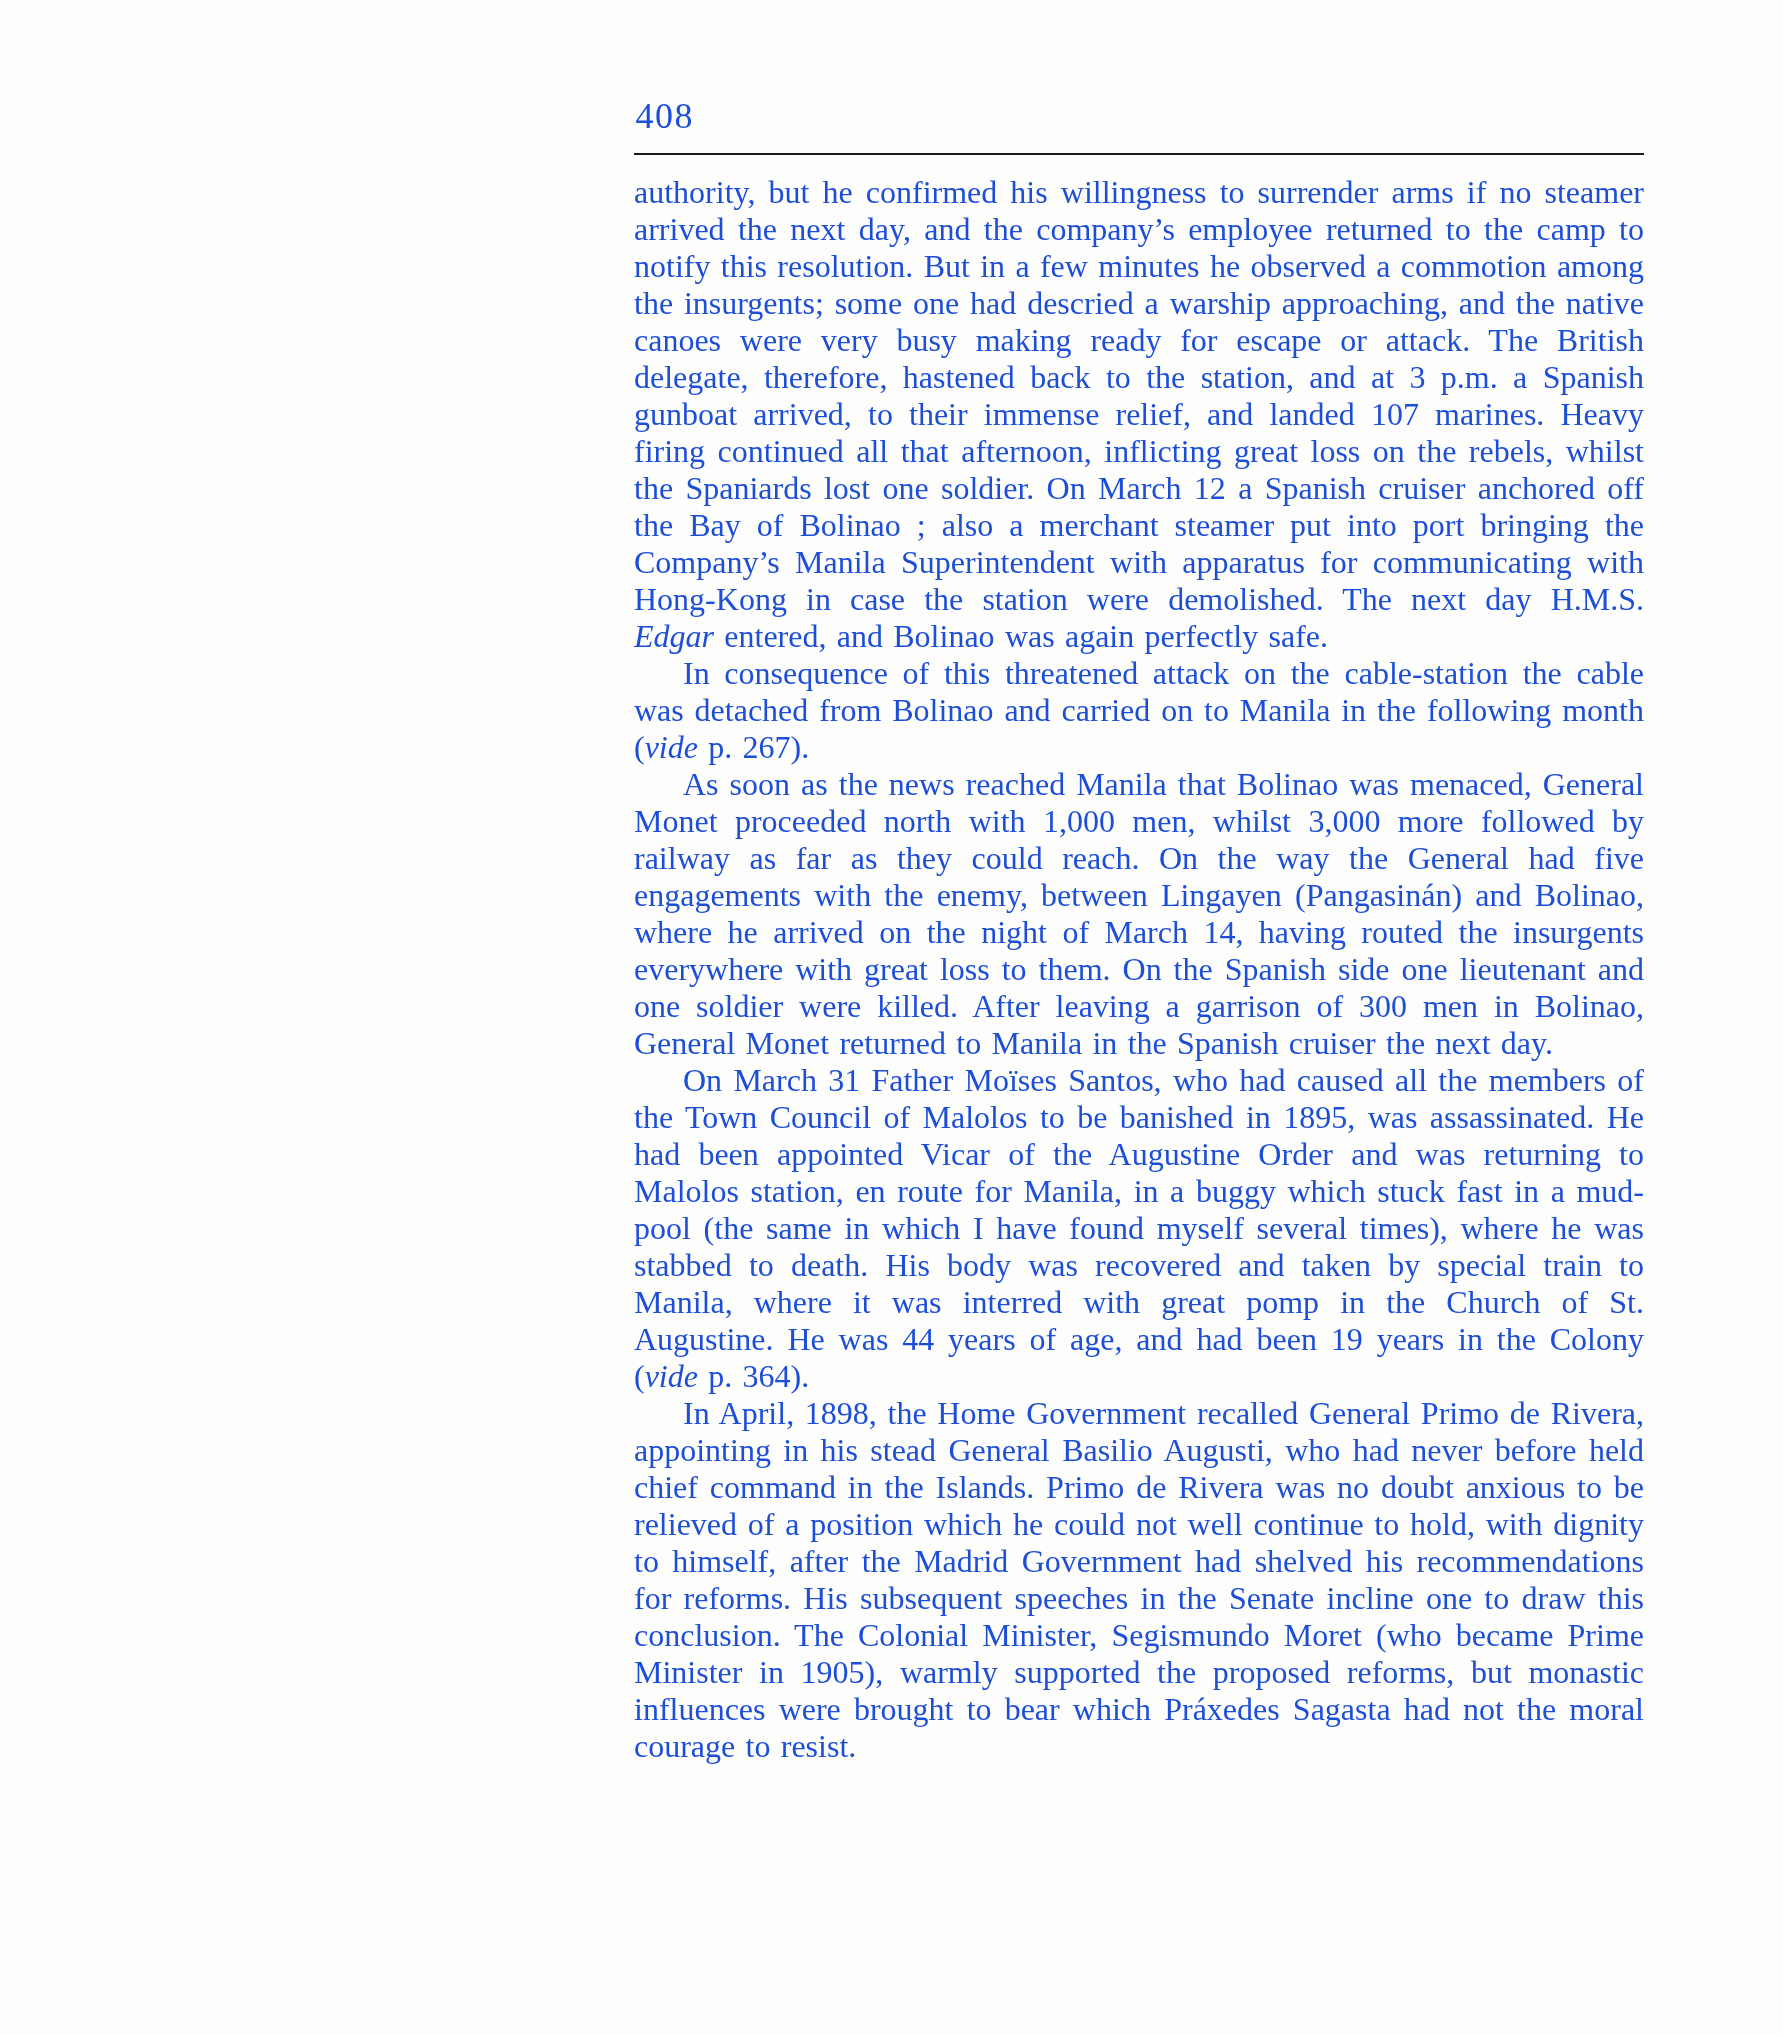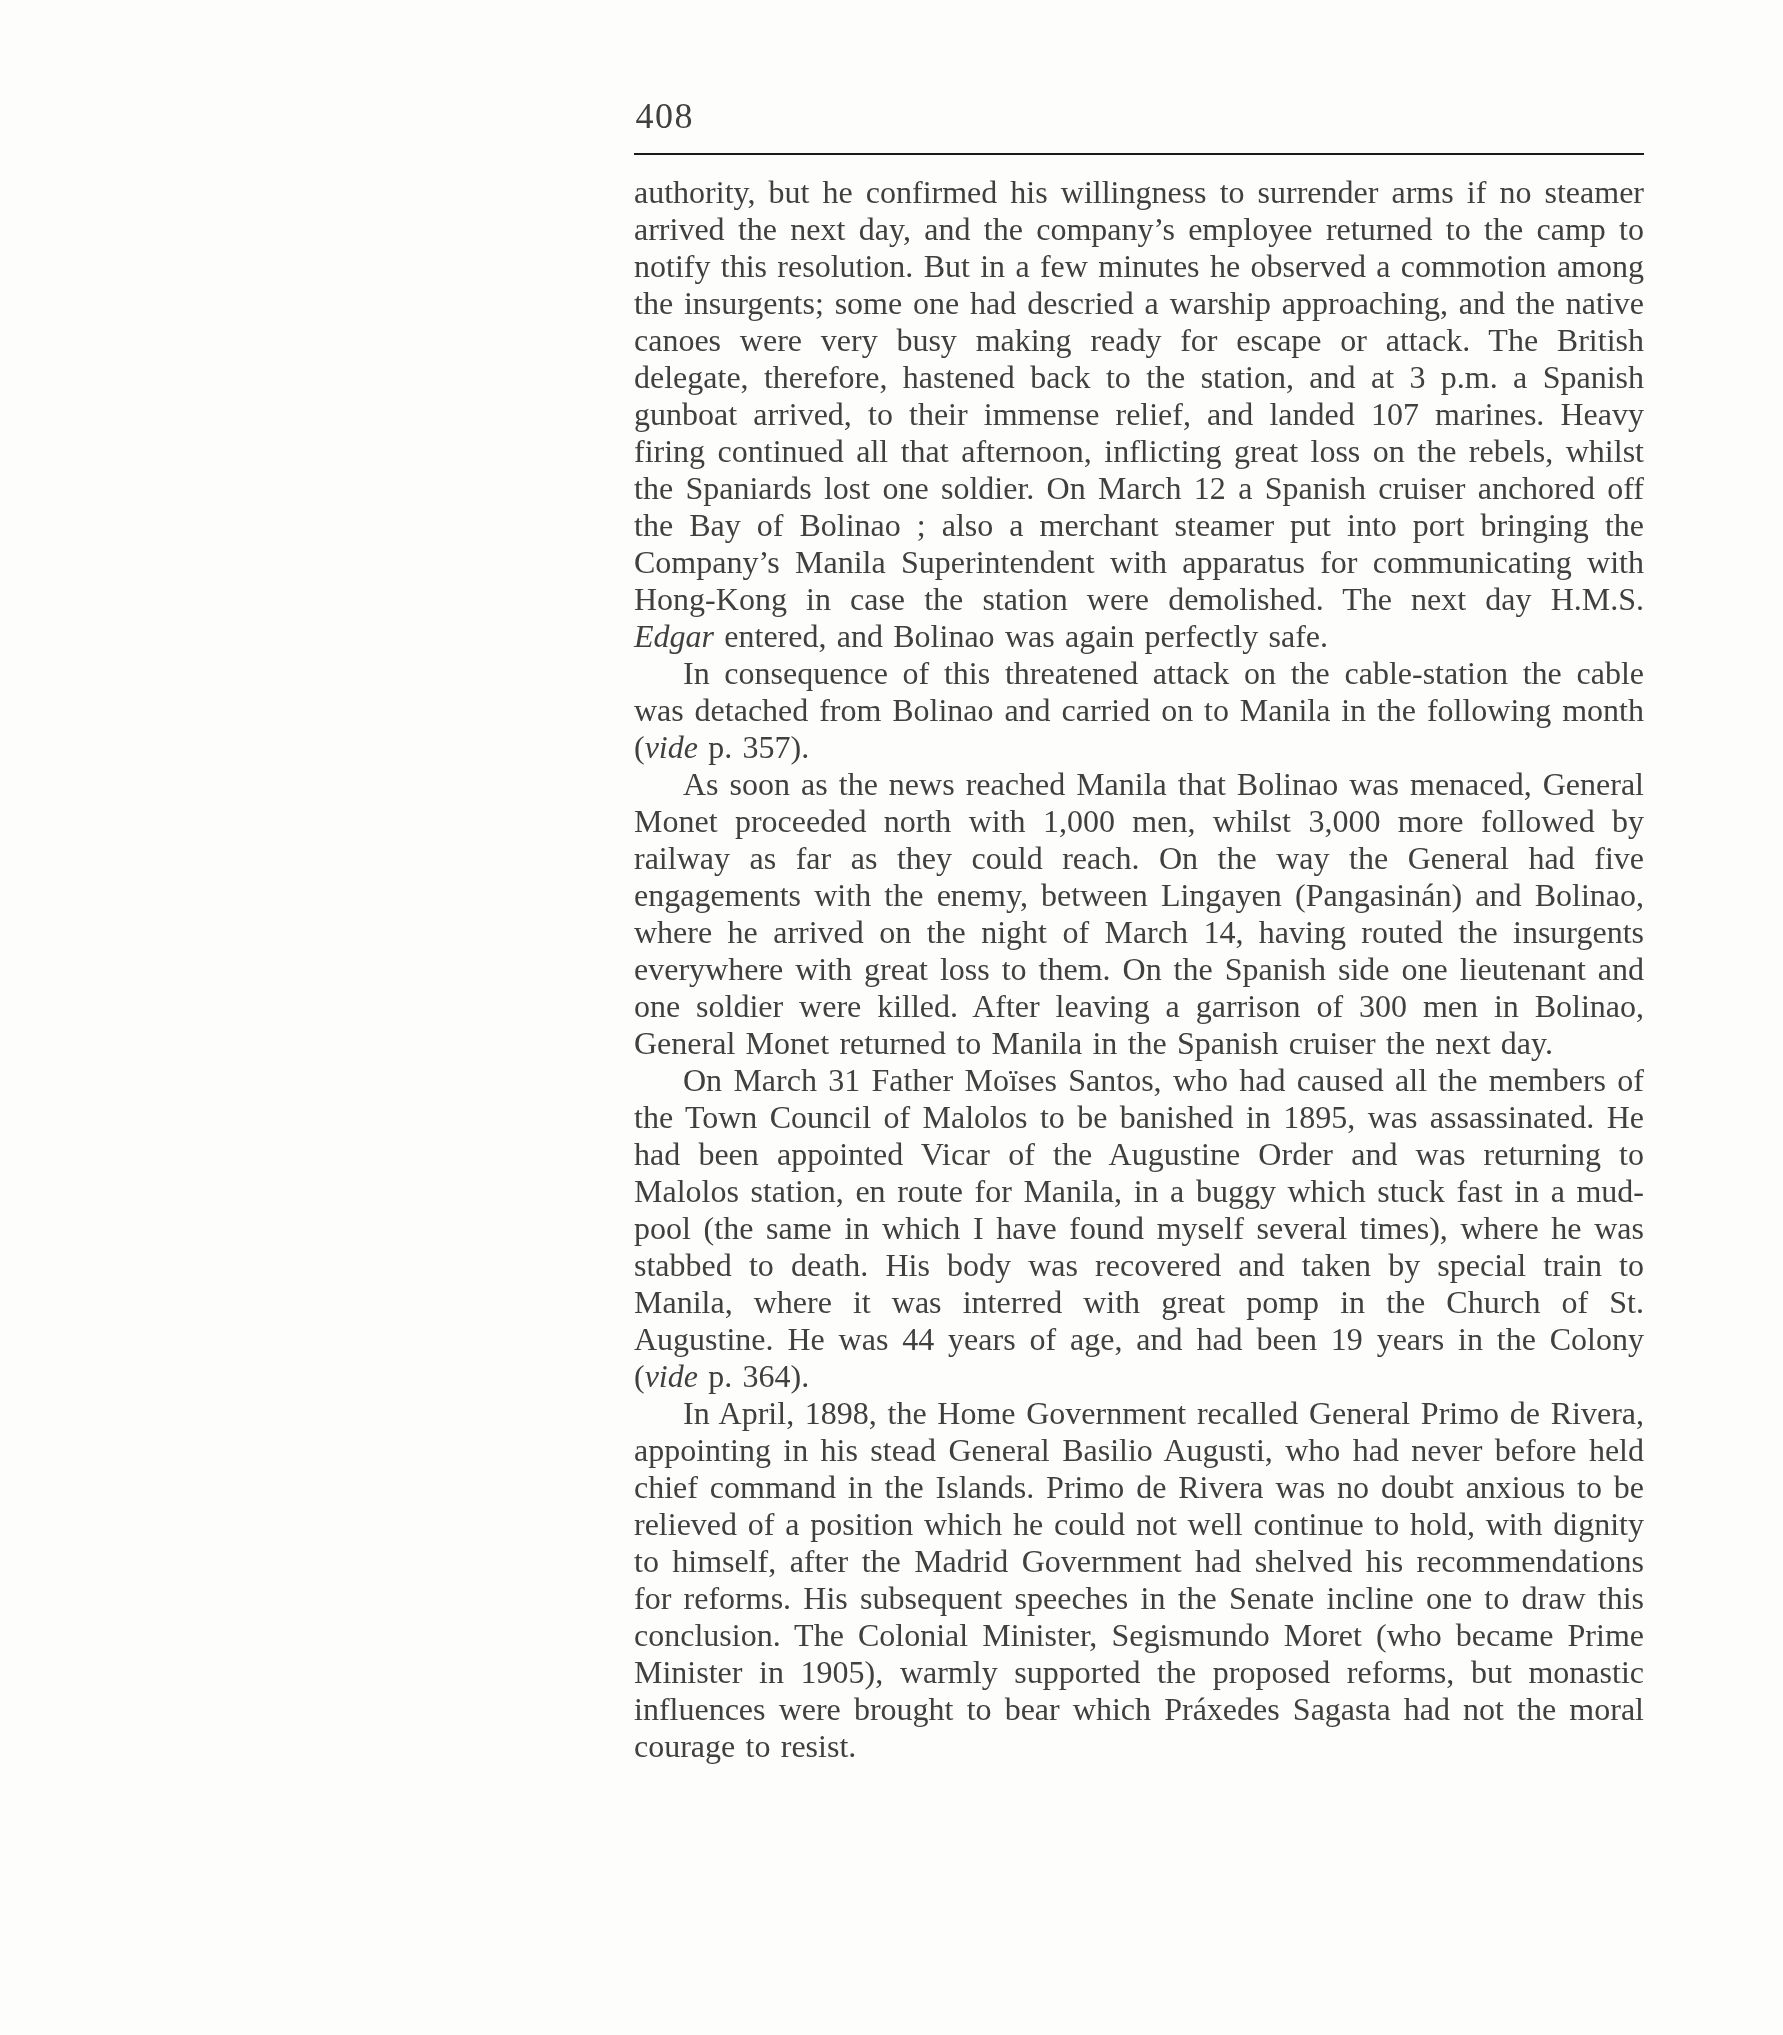"408" .page { color: #404040 -> #1d4ed8 }
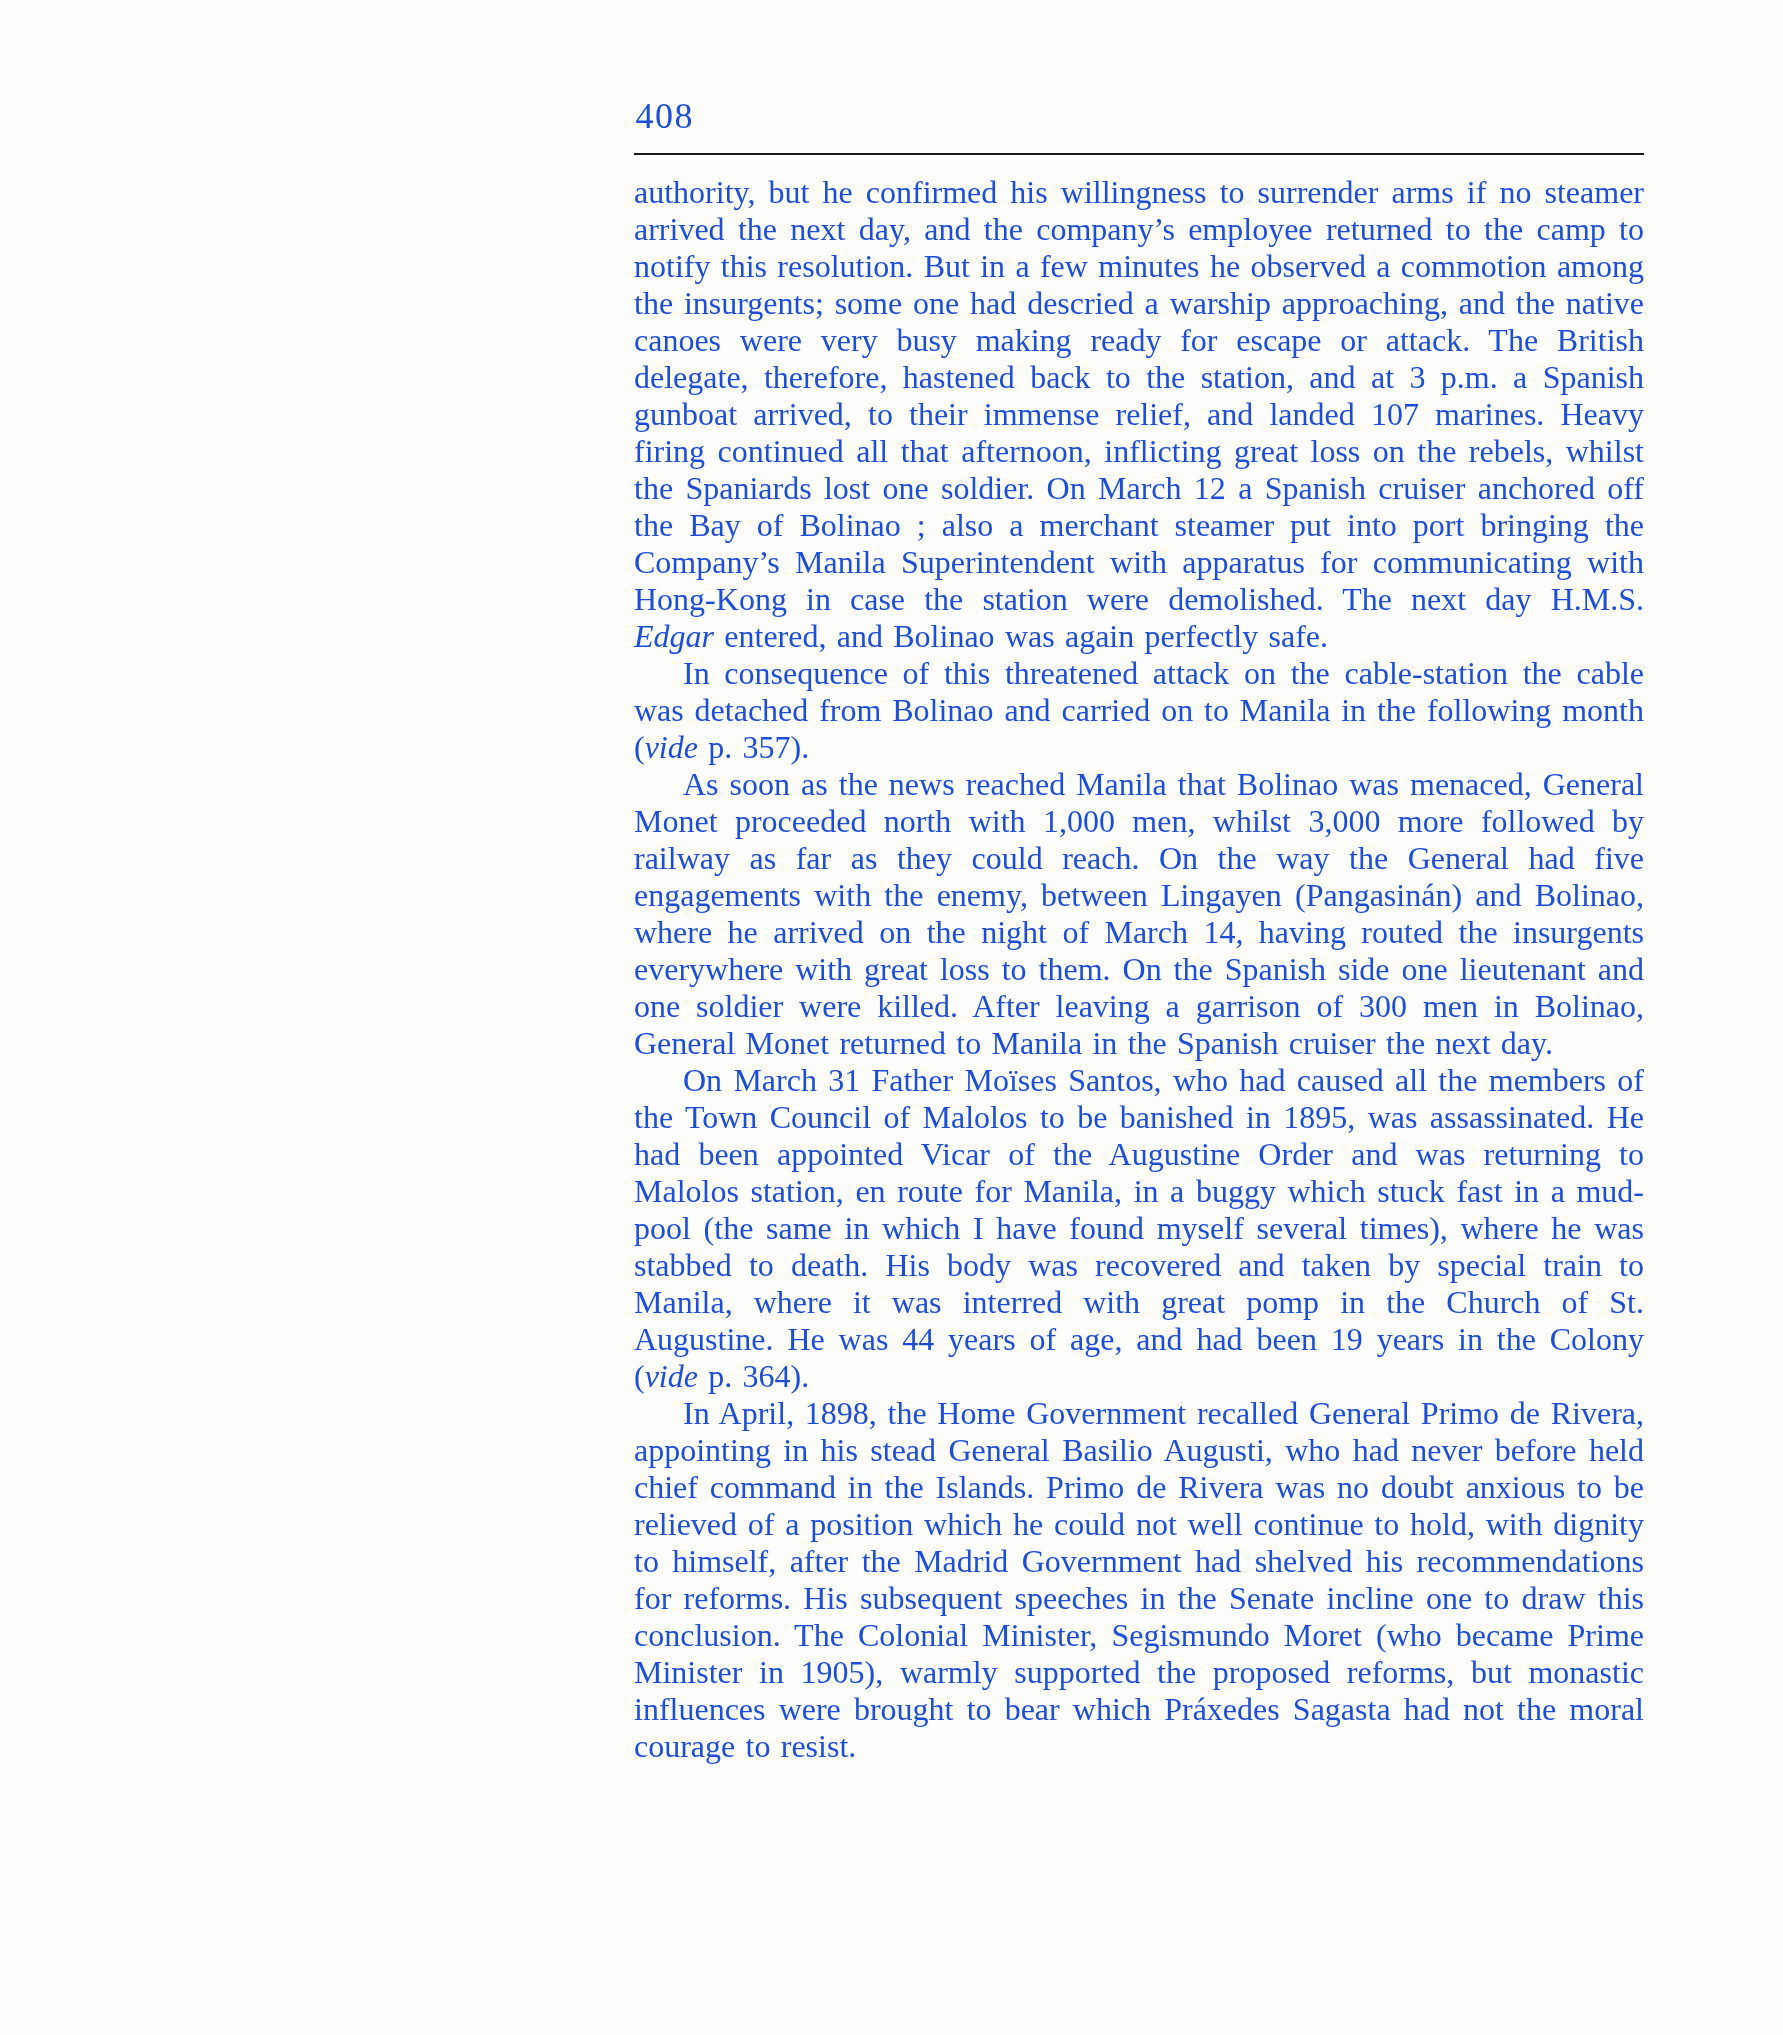"p. 357)." span { text: 357 -> 267 }
